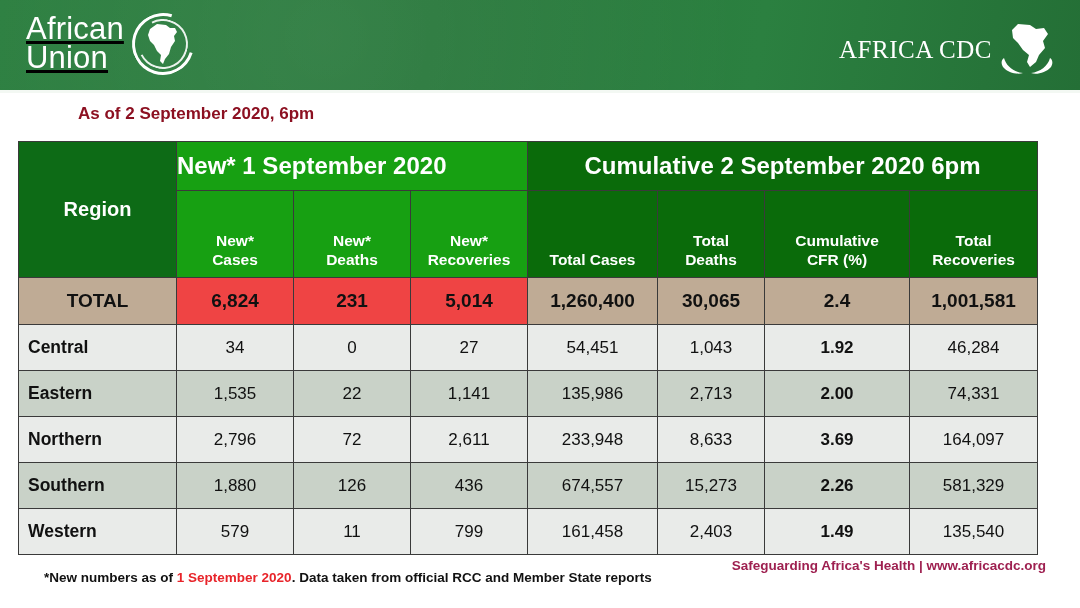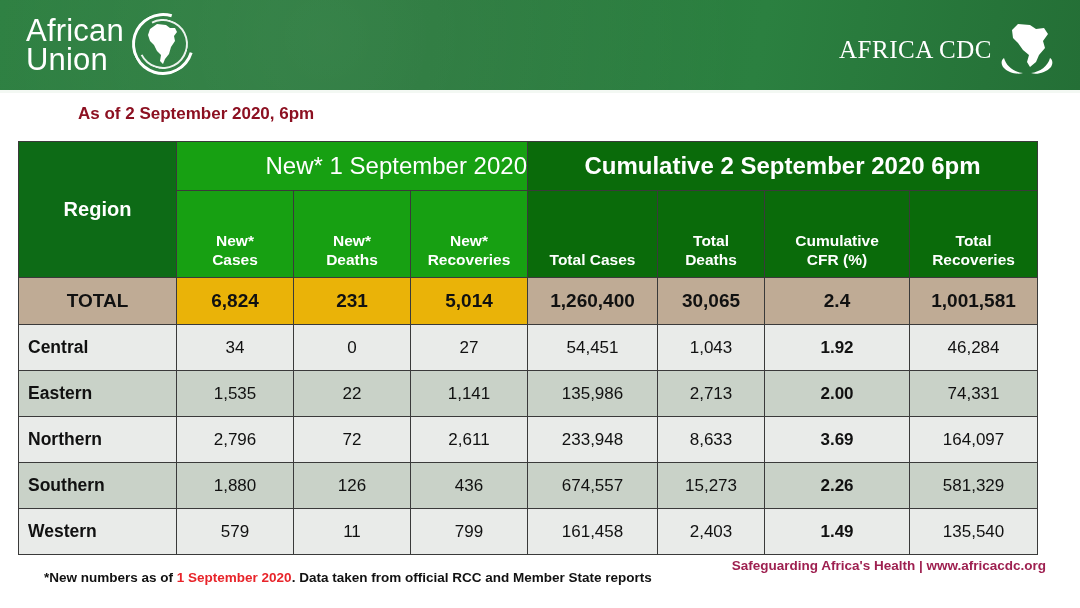"African" .au-logo { align-items: flex-end -> center; text-decoration: none -> underline }
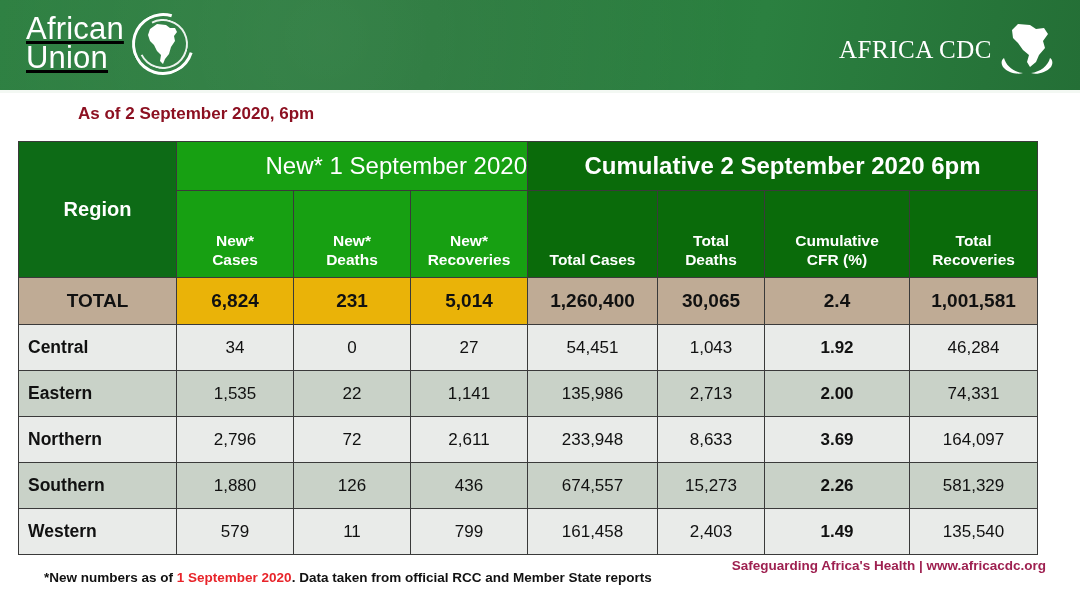"New* 1 September 2020" .h-group-new { font-weight: normal -> bold; text-align: right -> left }
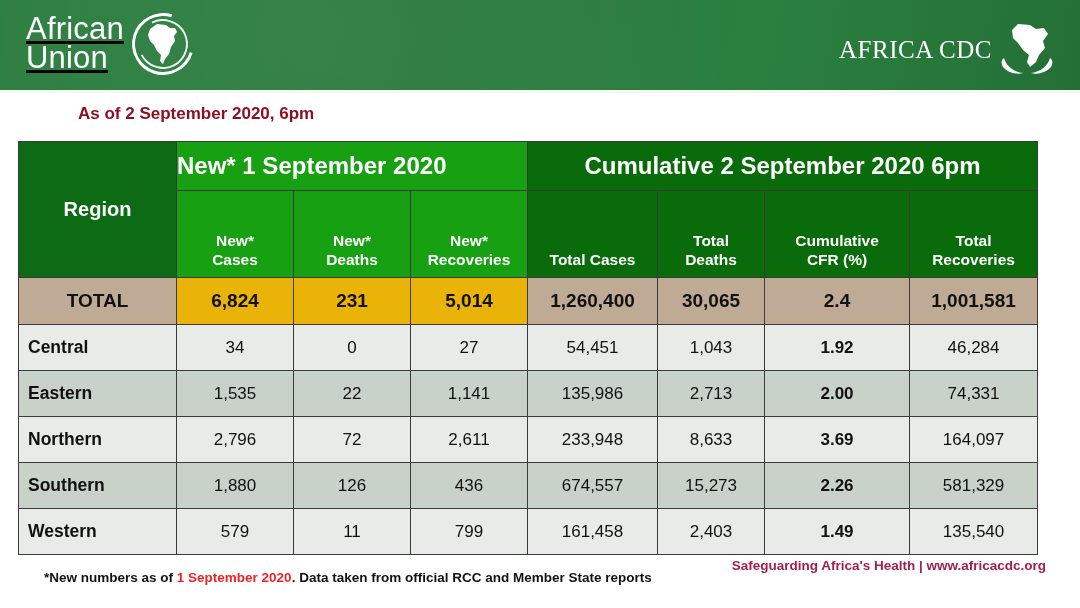"6,824" td.total-val { background: #eab308 -> #ef4444 }
